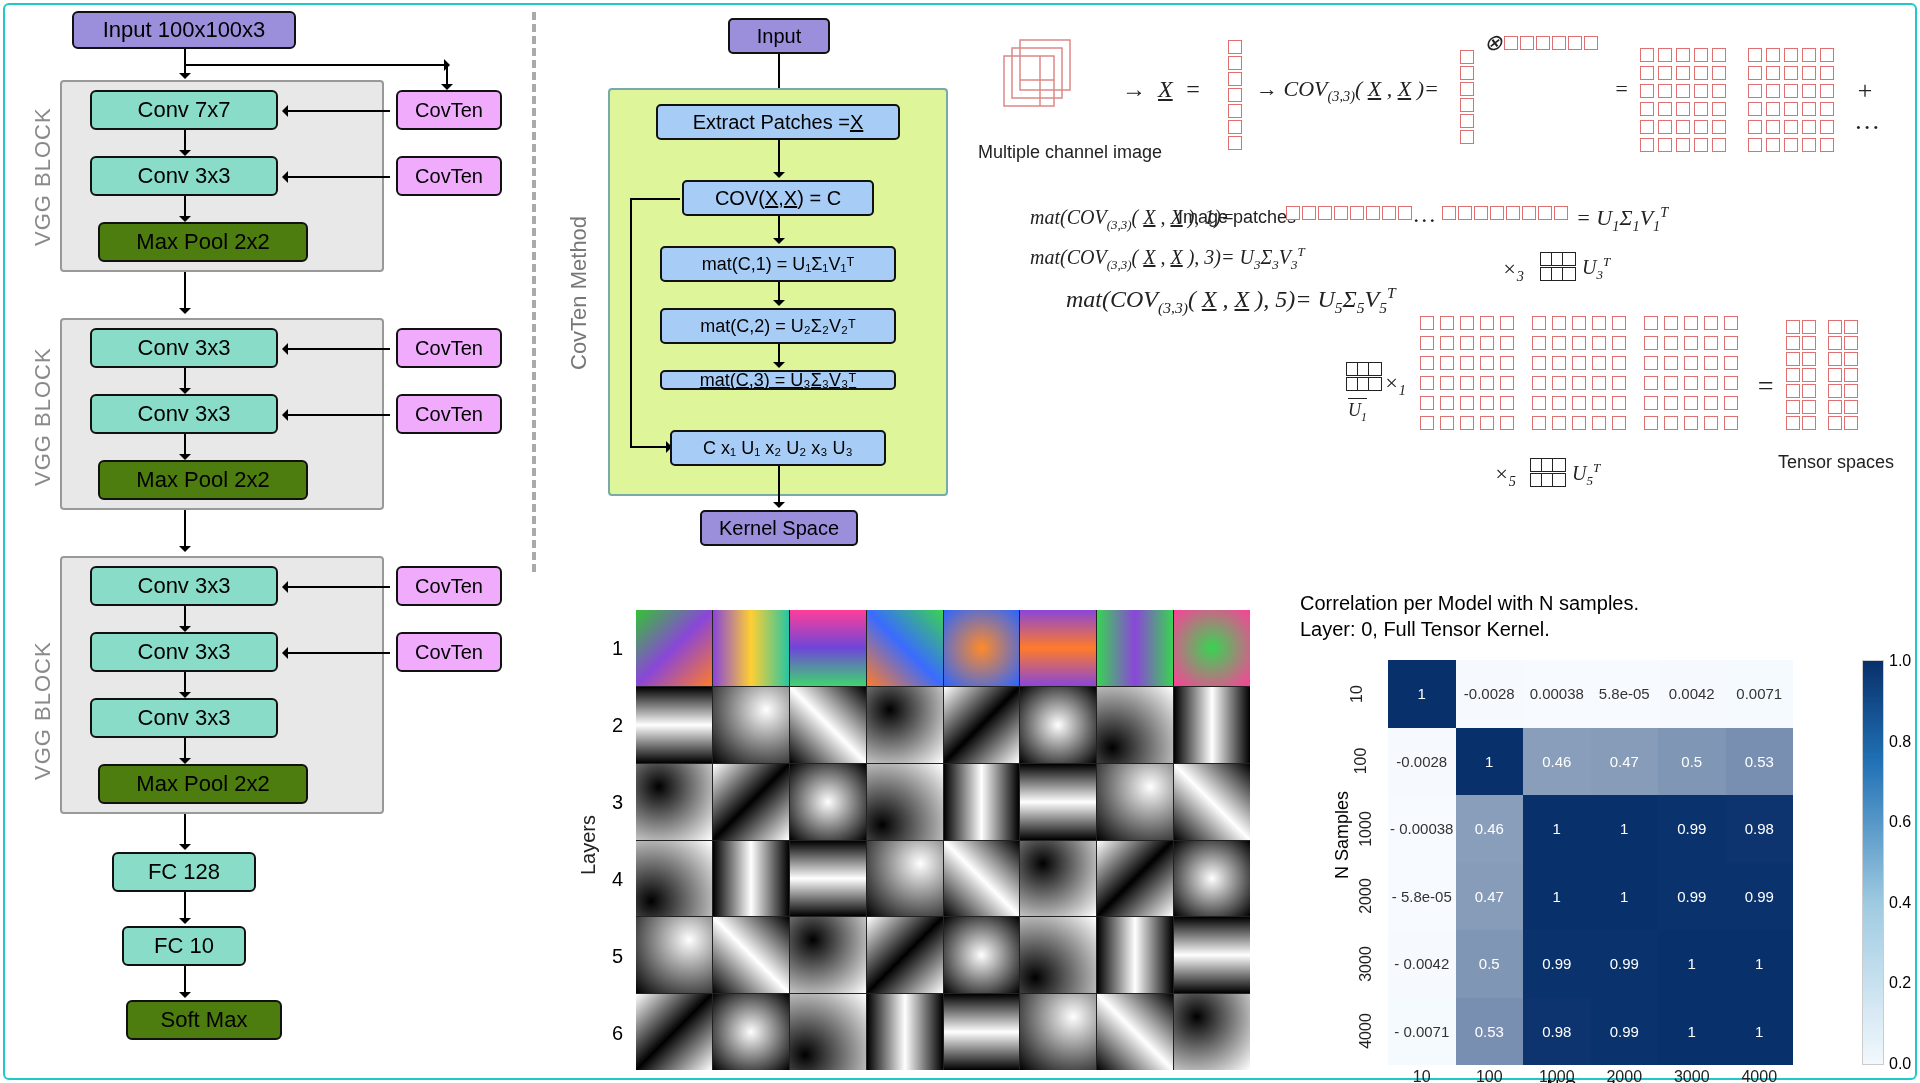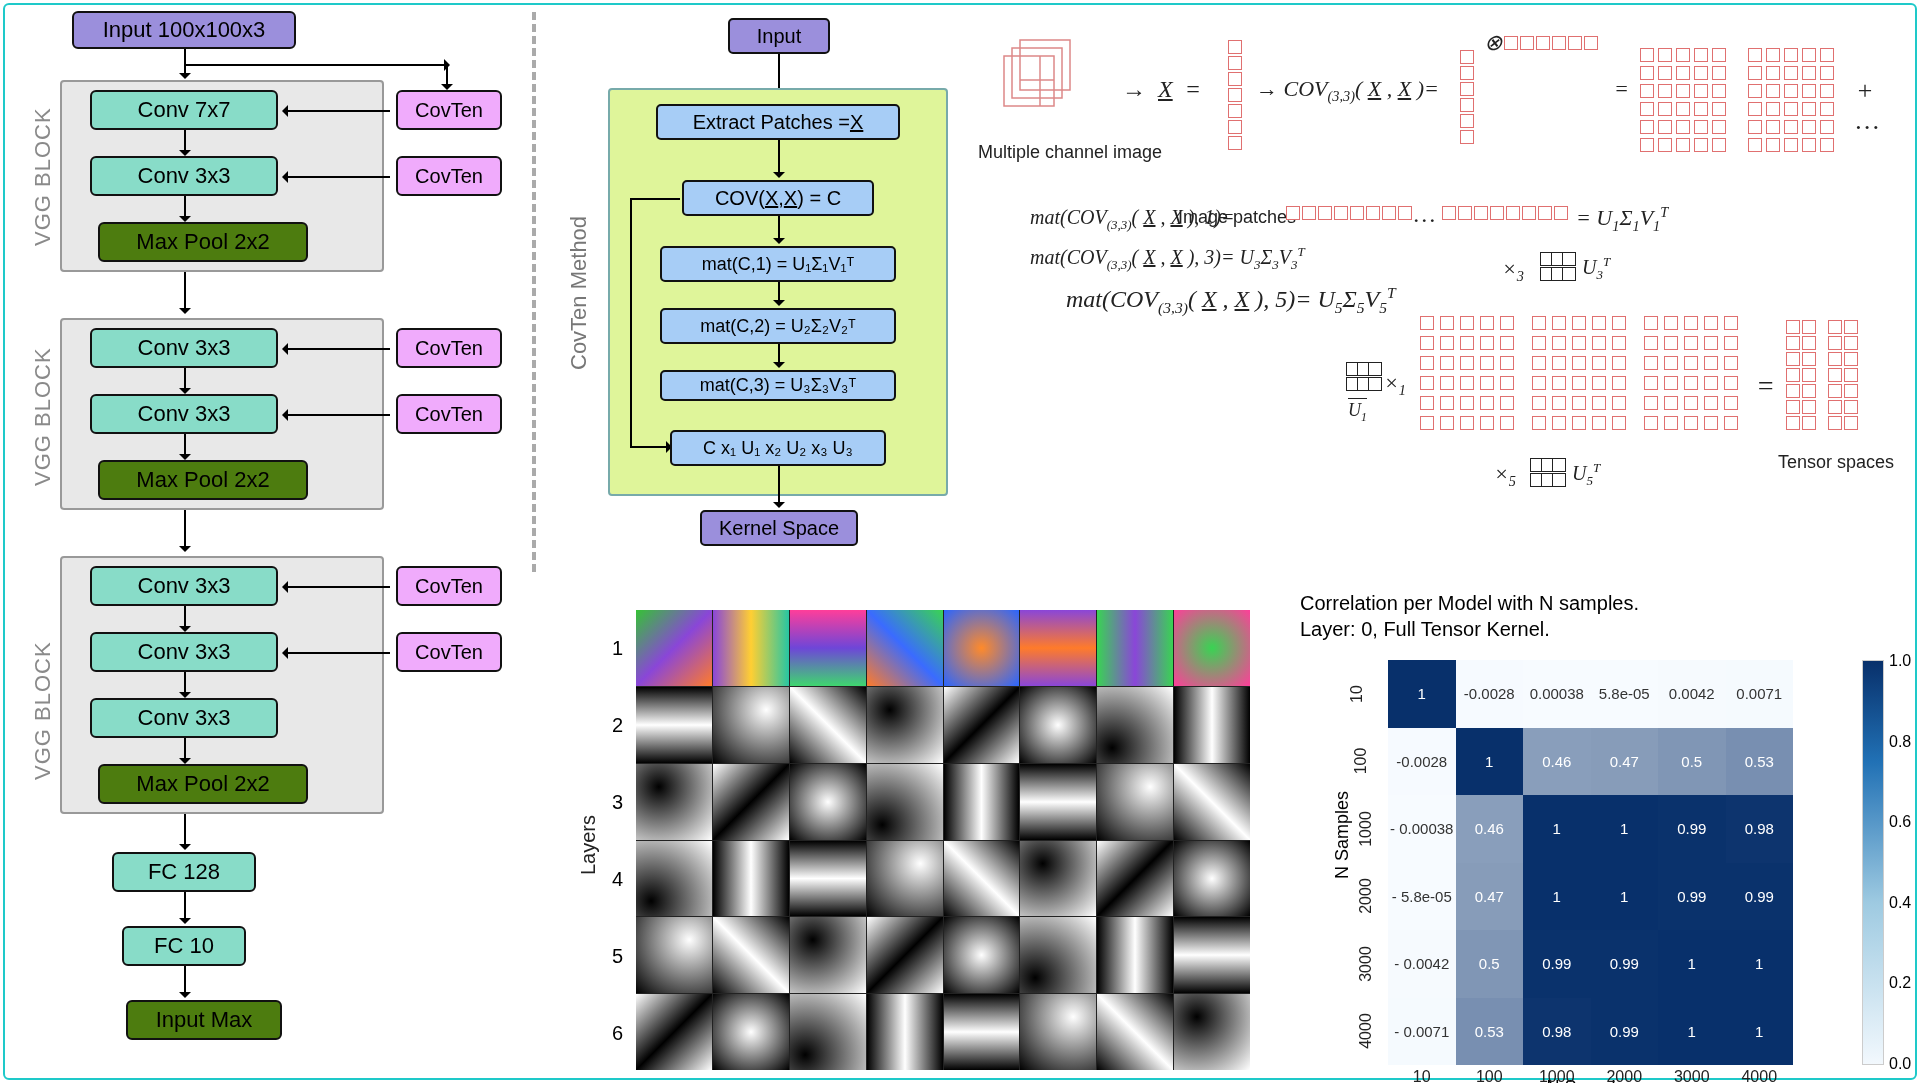"mat(C,3) = U₃Σ₃V₃ᵀ" div.mnode { height: 31px -> 20px; text-decoration: none -> underline }
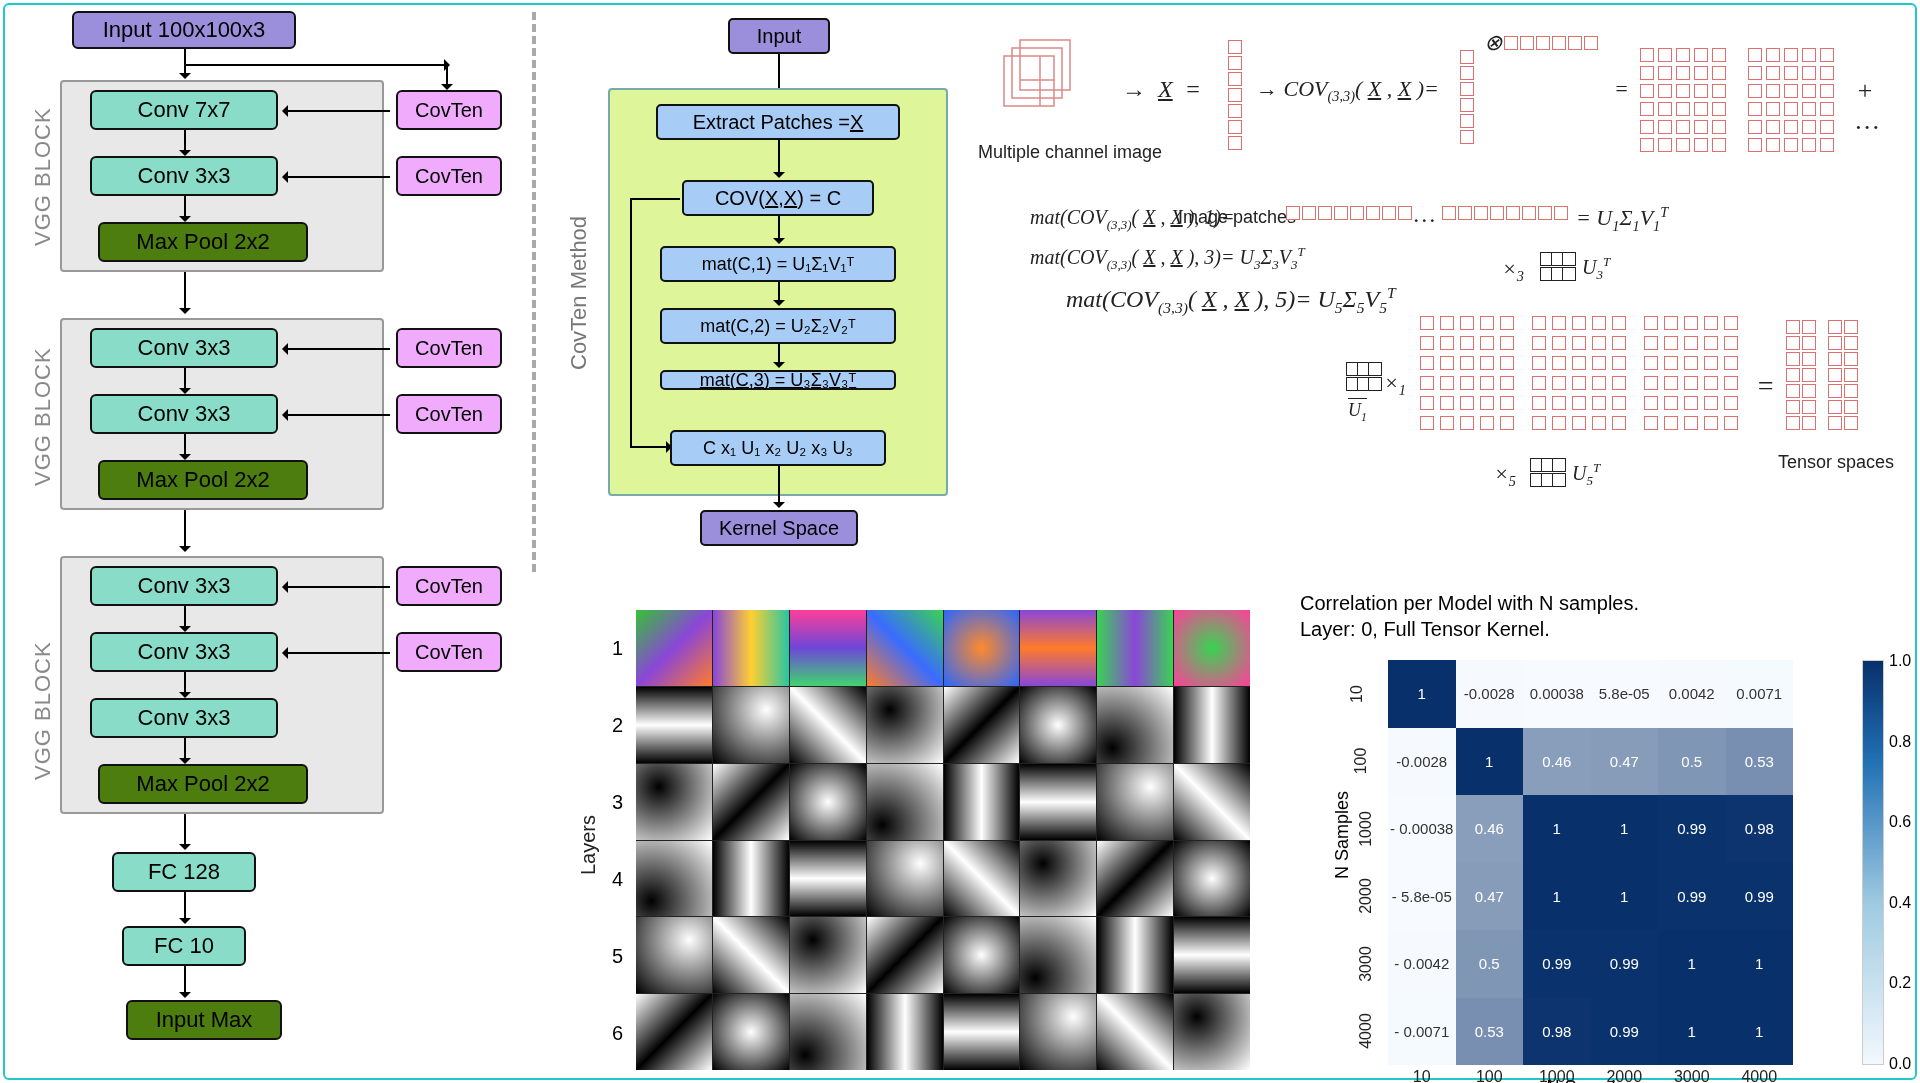"Input Max" div.node { text: Input -> Soft }
